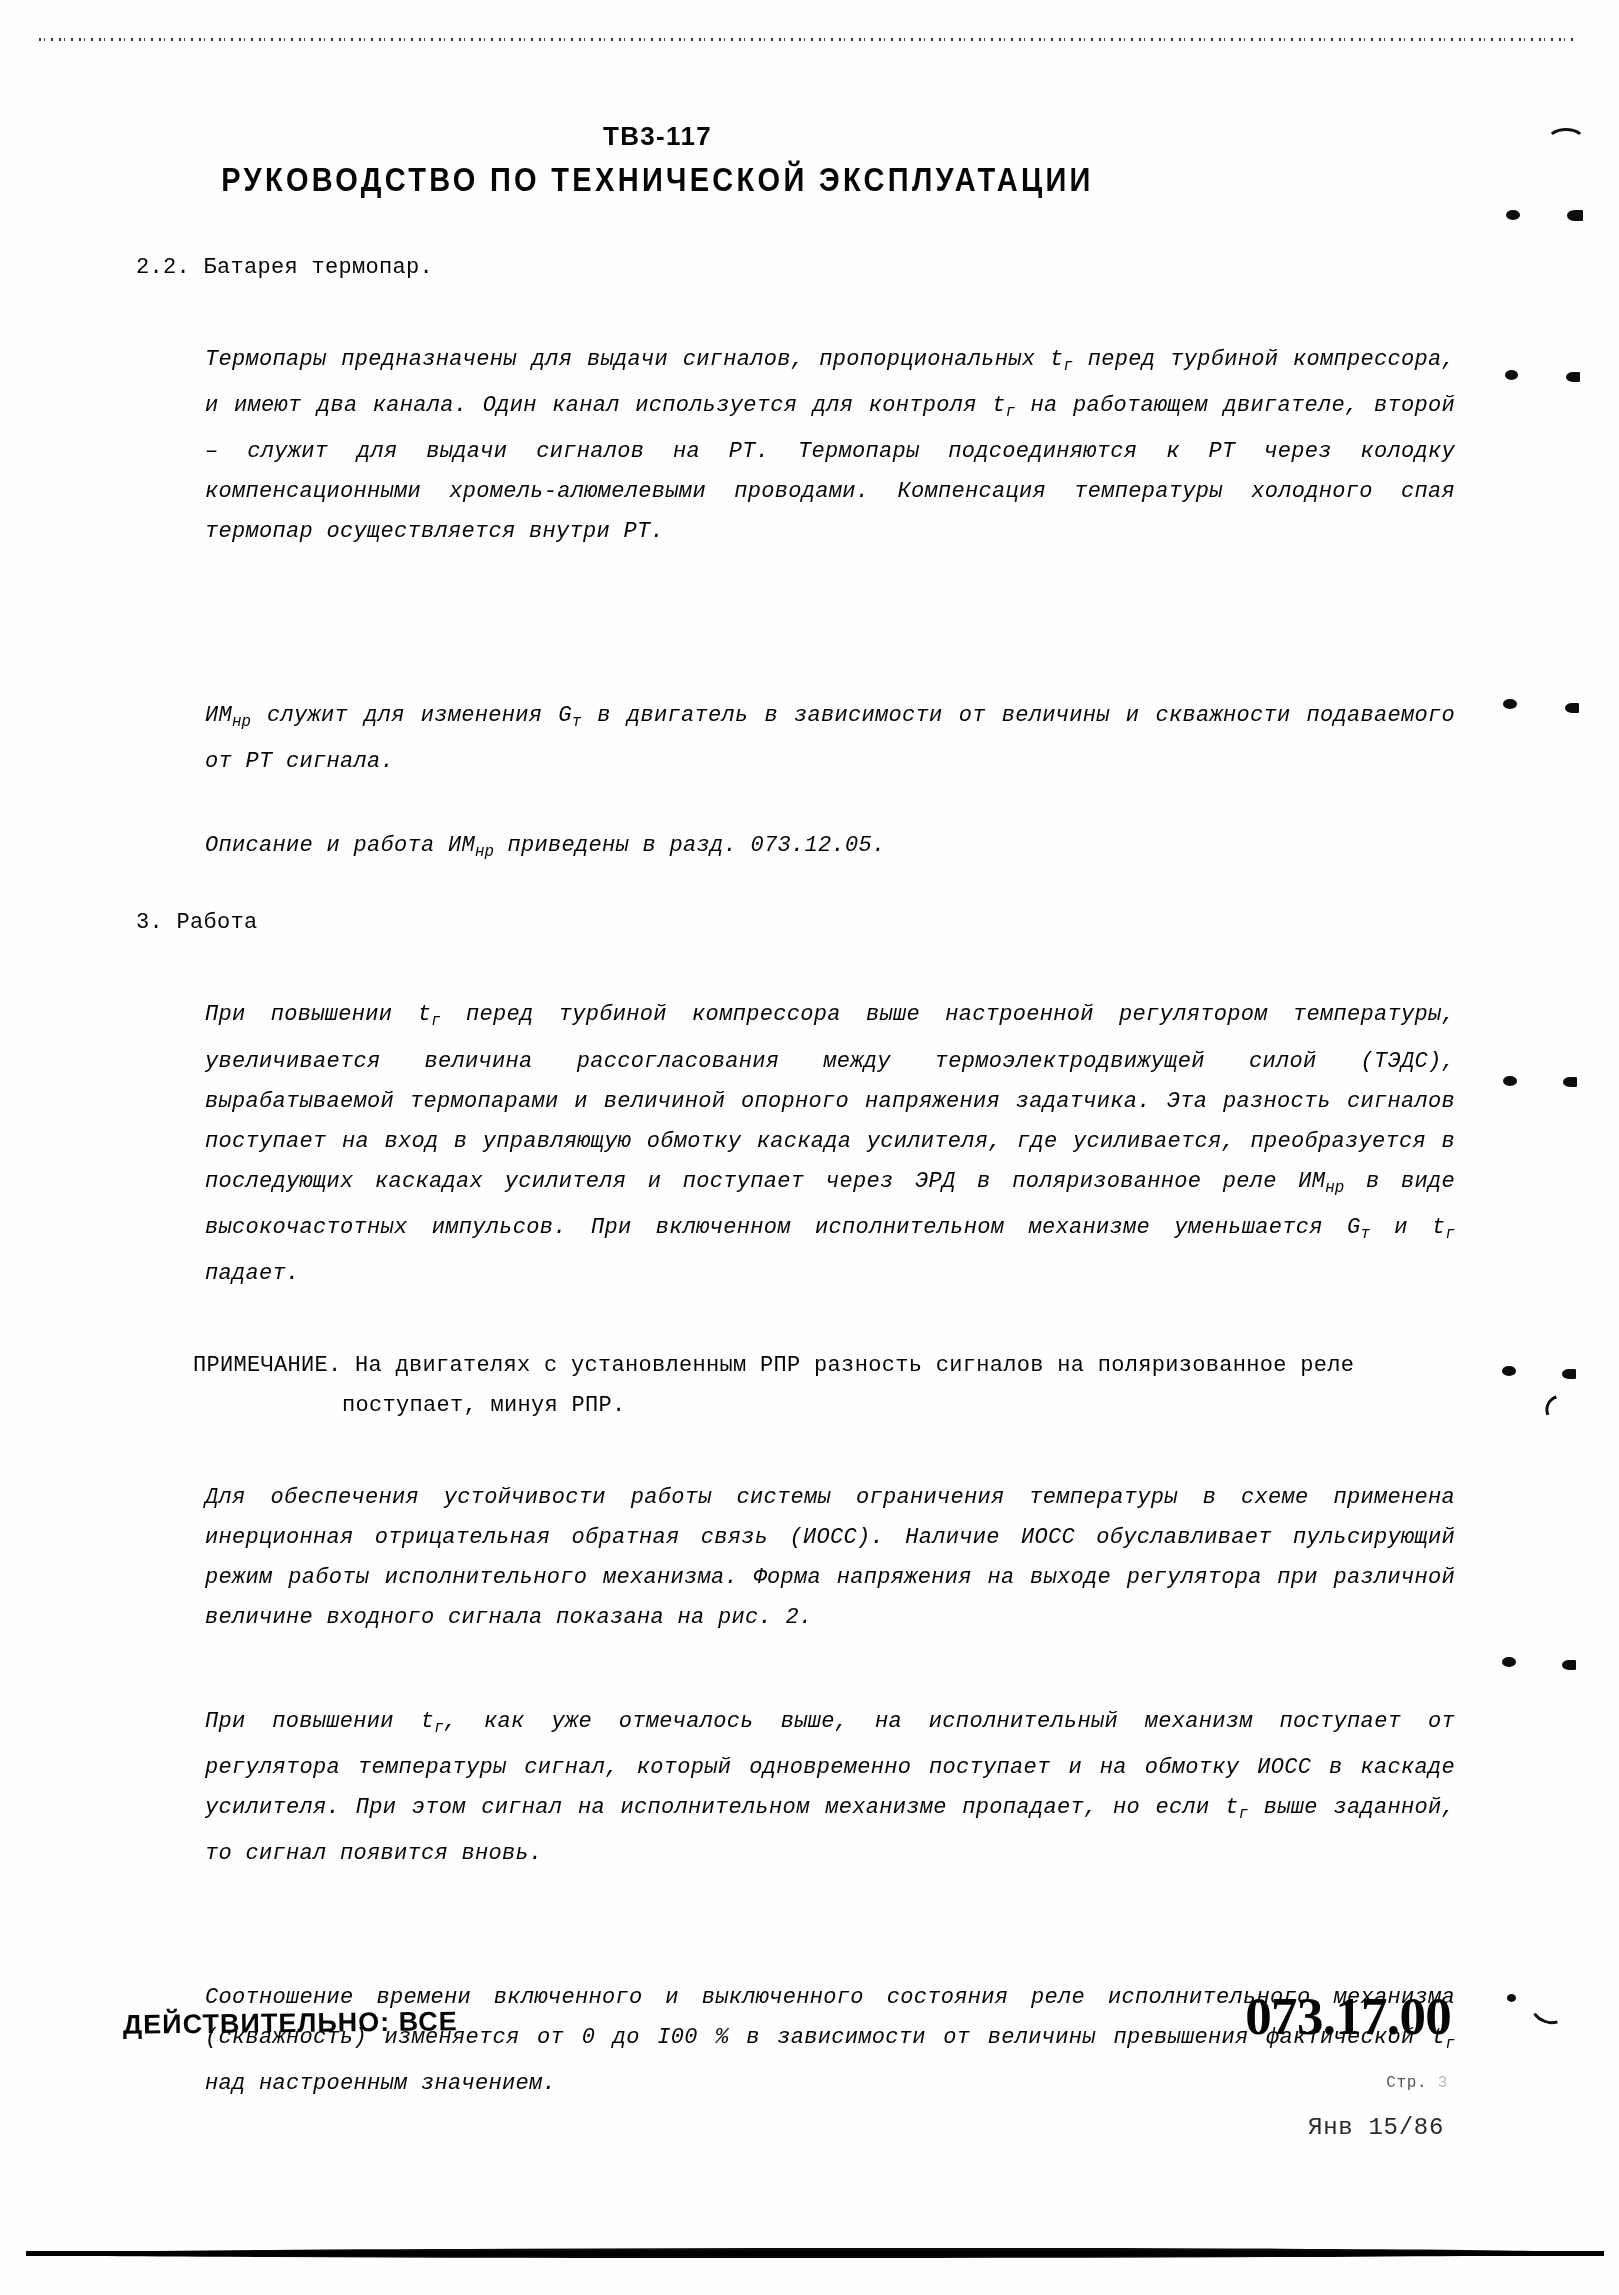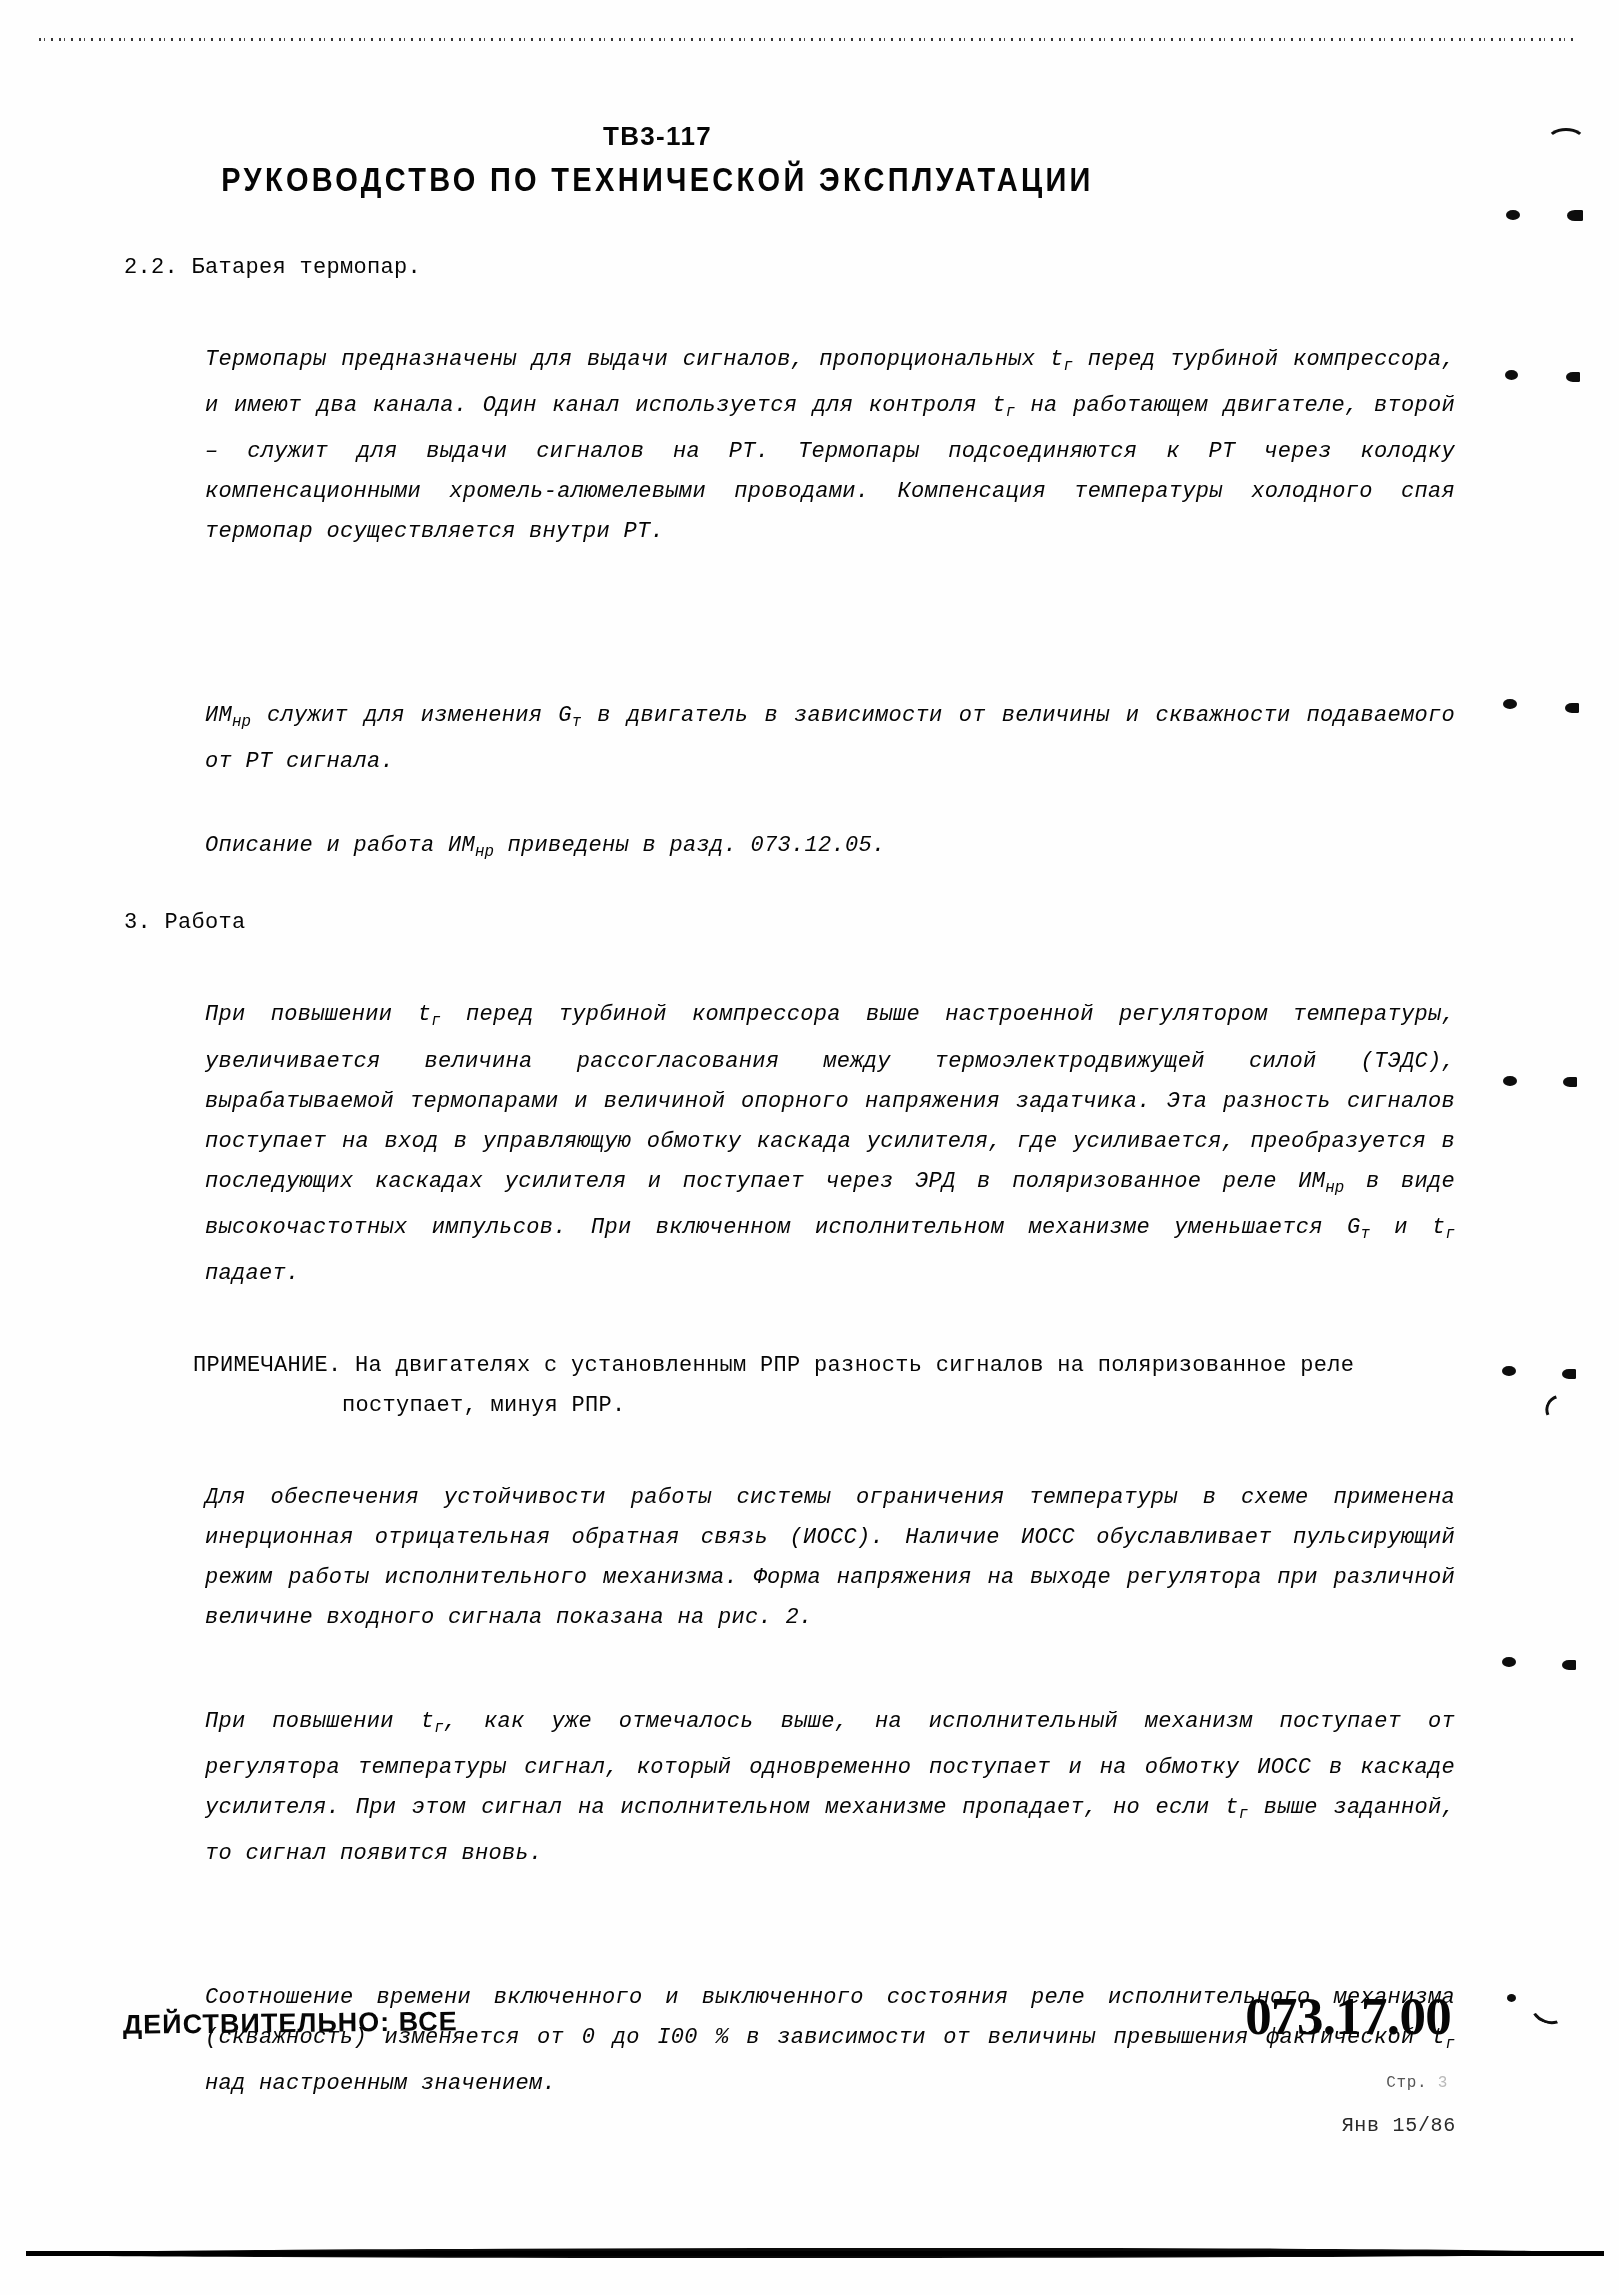"2.2. Батарея термопар." .sec-head { margin: 0 0 0 0 -> 0 0 0 12px }
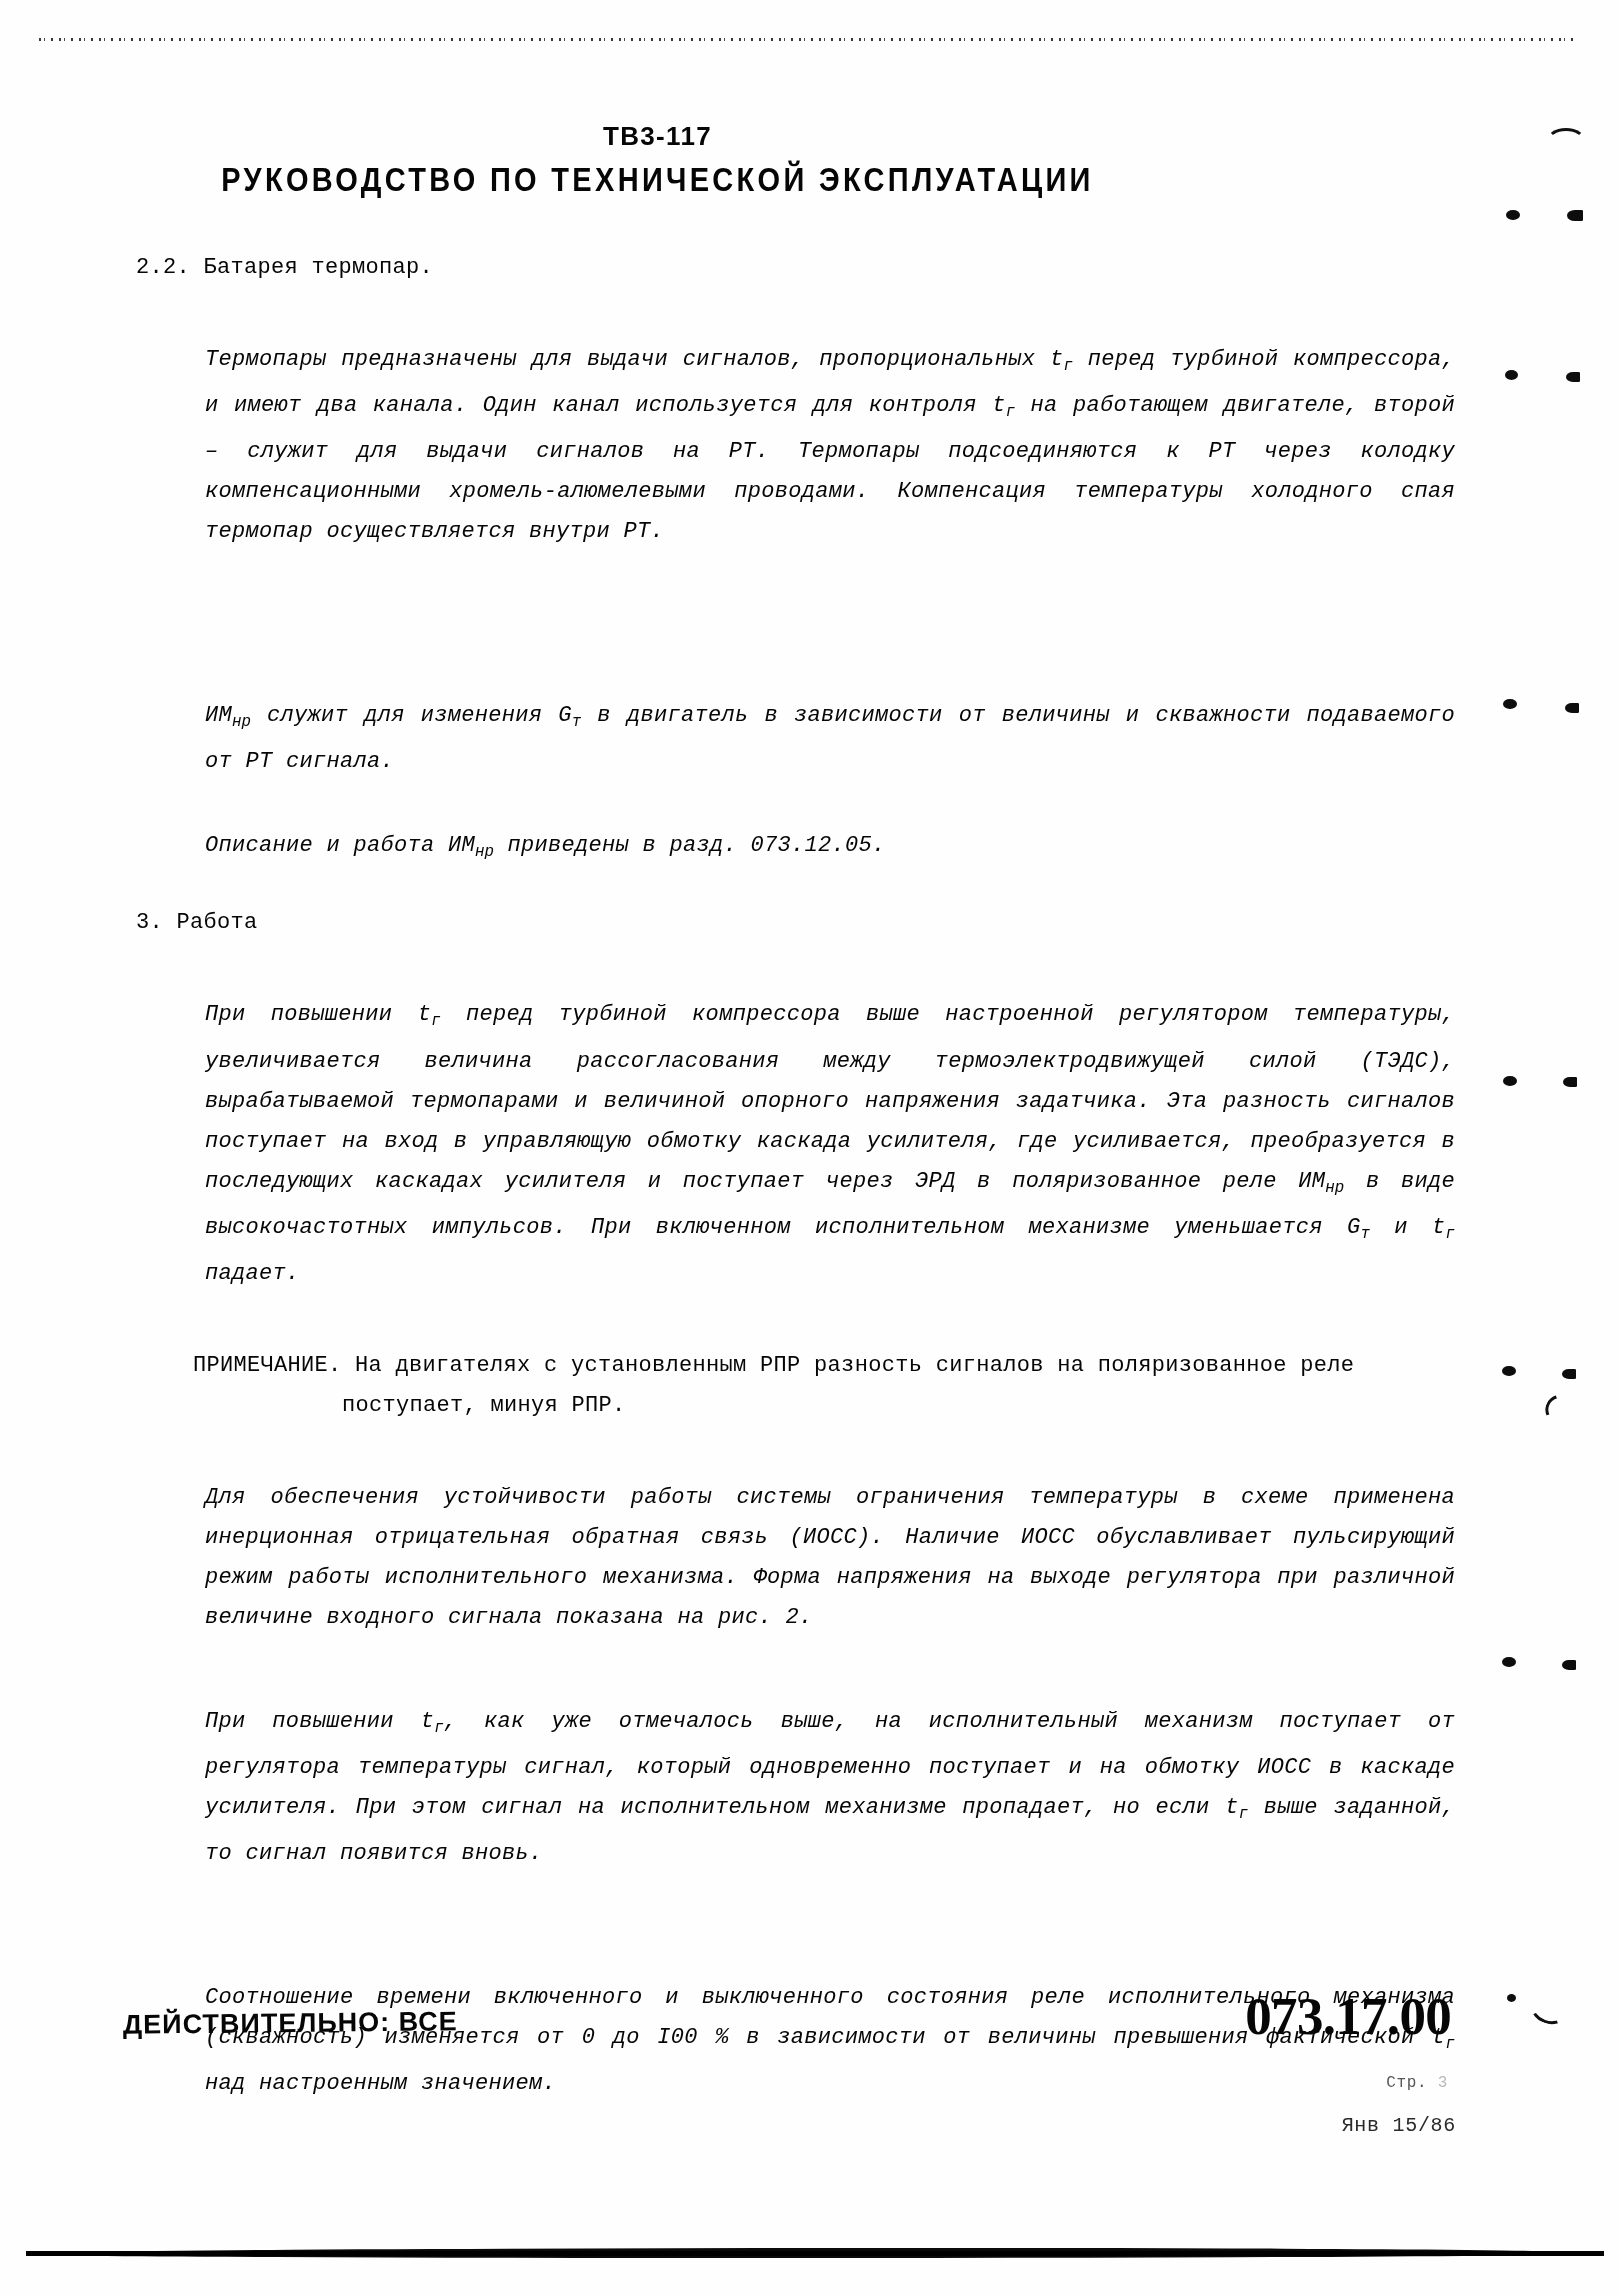"Янв 15/86" .footer-dateline { font-size: 20px -> 24px; right: 163px -> 175px }
